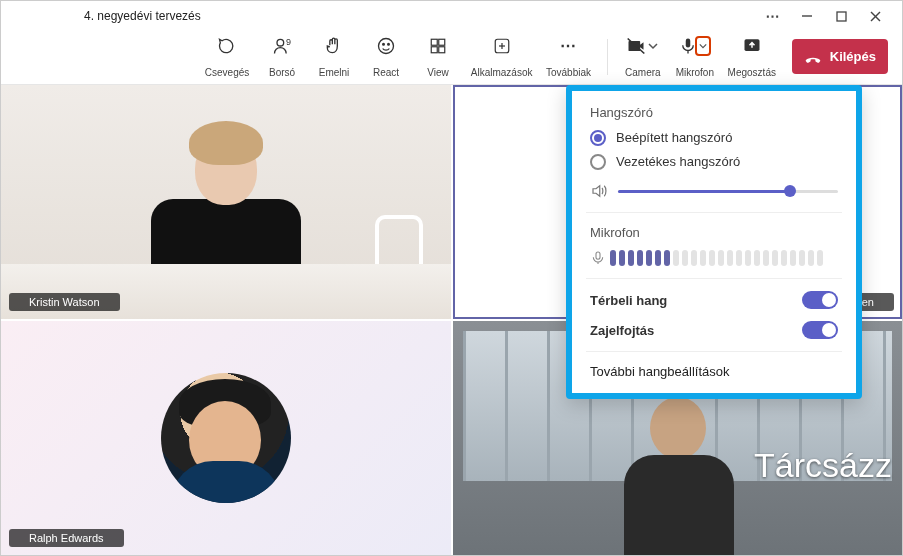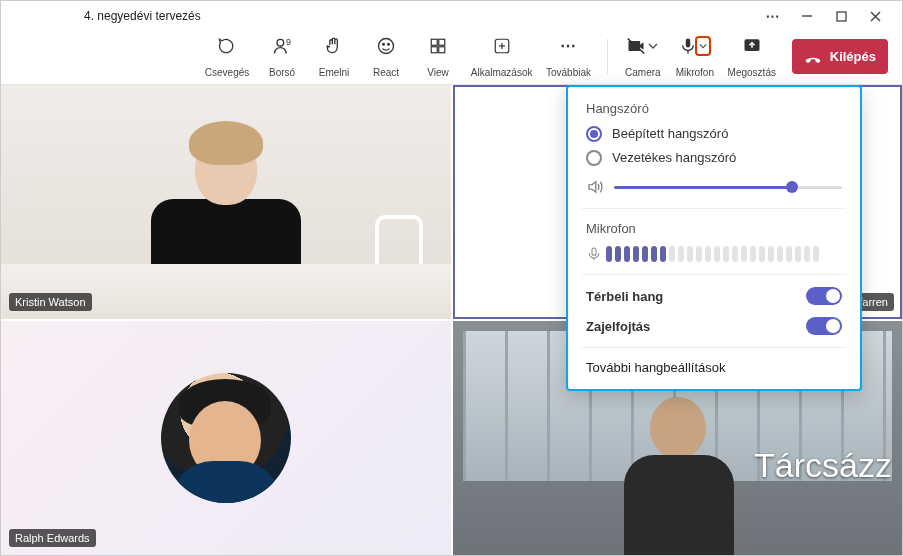"Hangszóró" .panel { border: 2px solid #0ea5e9 -> 6px solid #0ea5e9 }
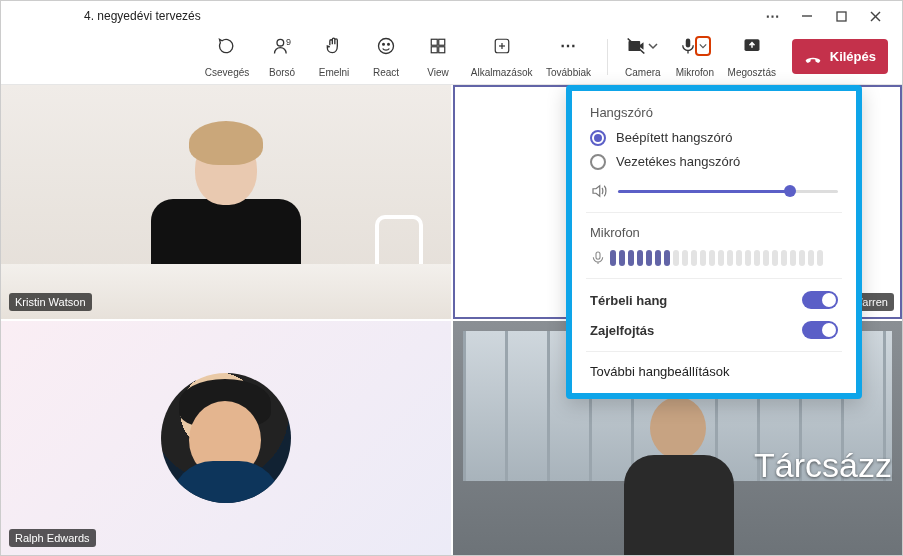"Kristin Watson" .nametag { padding: 3px 6px -> 3px 20px }
